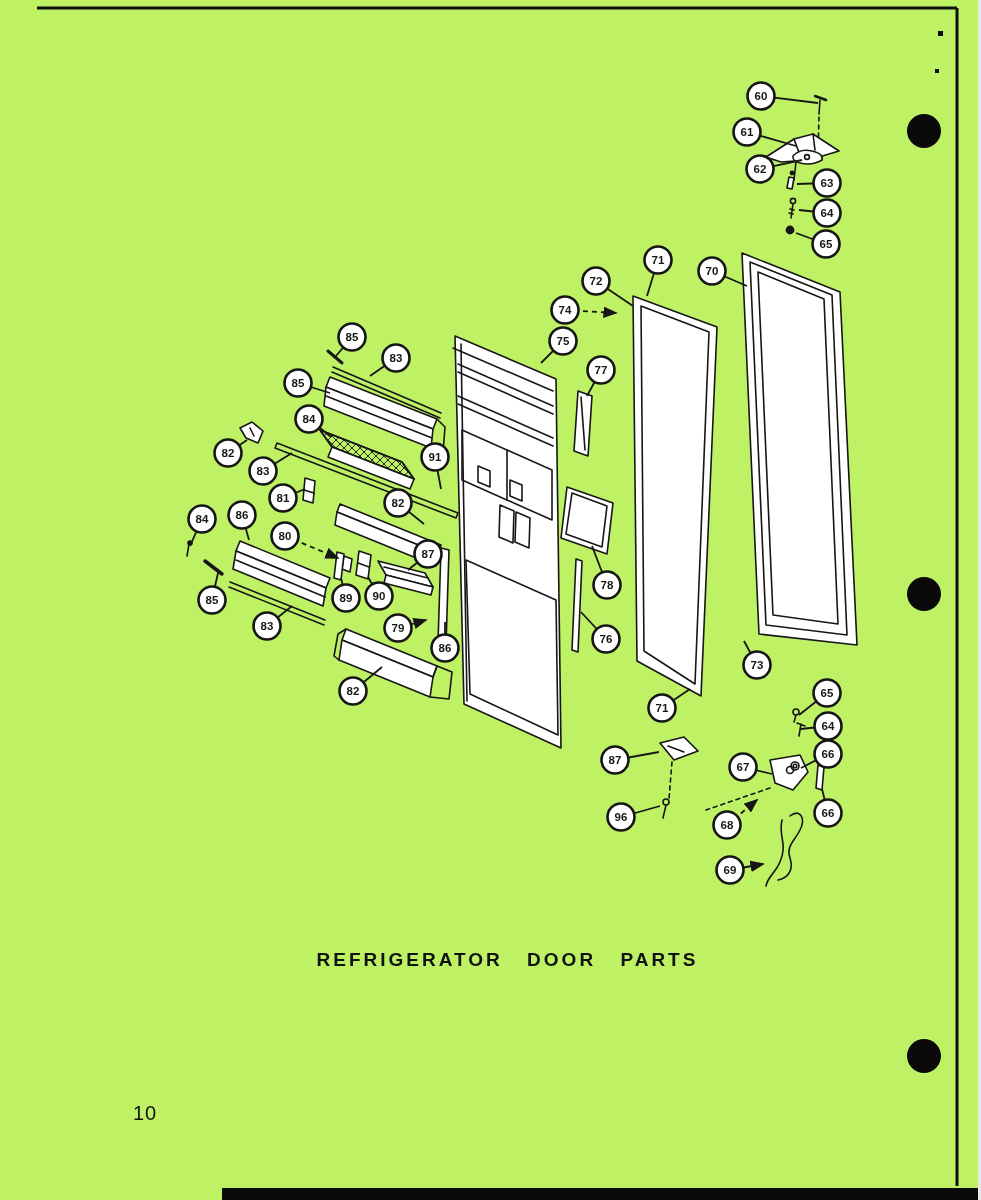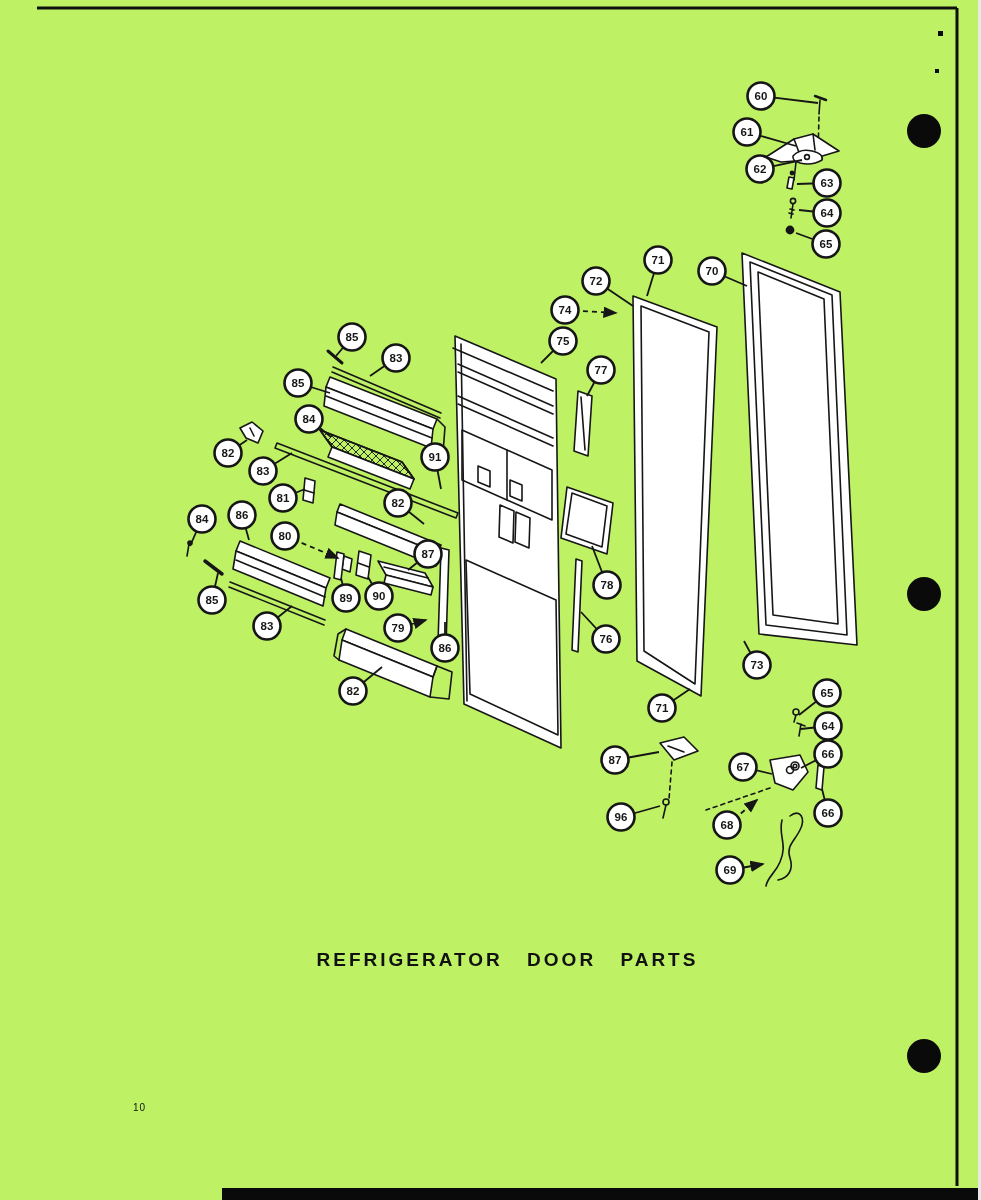"10" .pagenum { font-size: 10px -> 20px }
